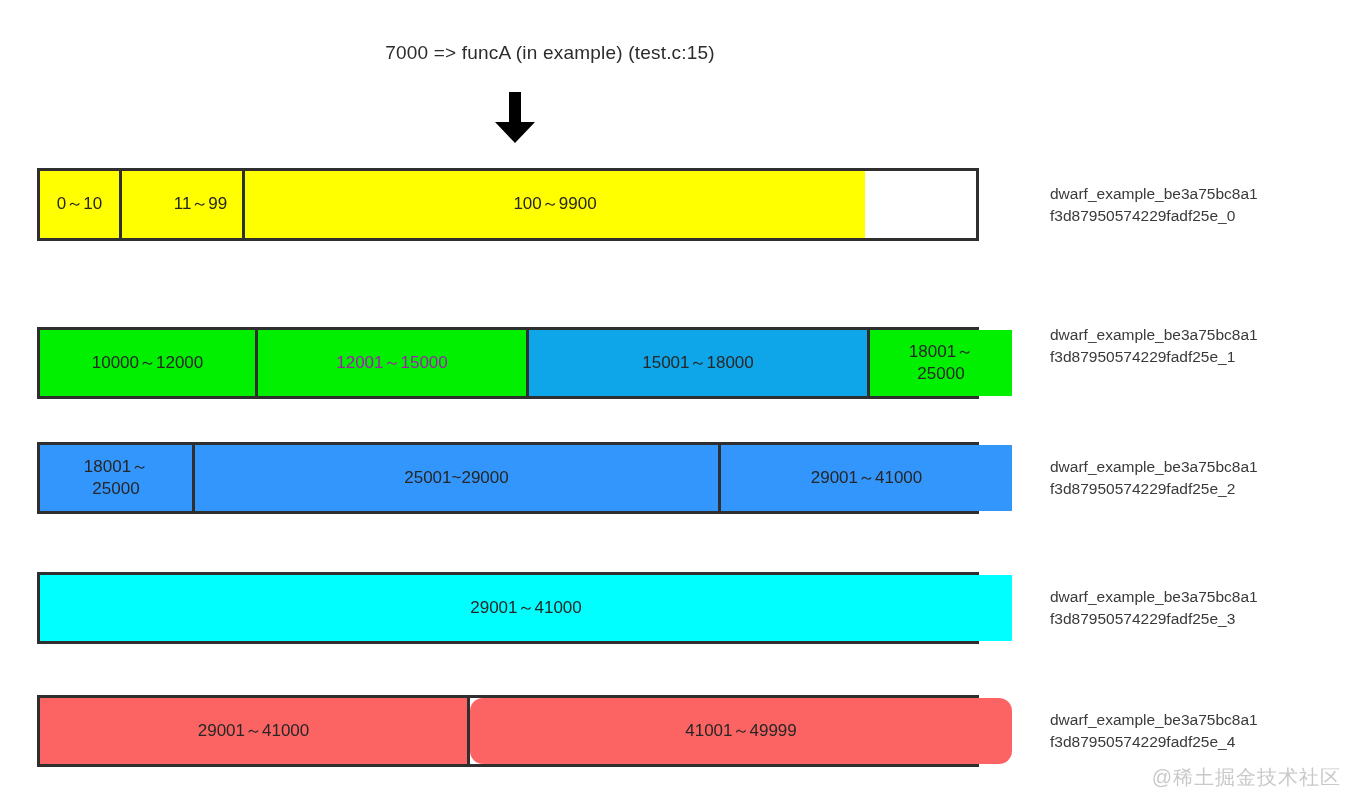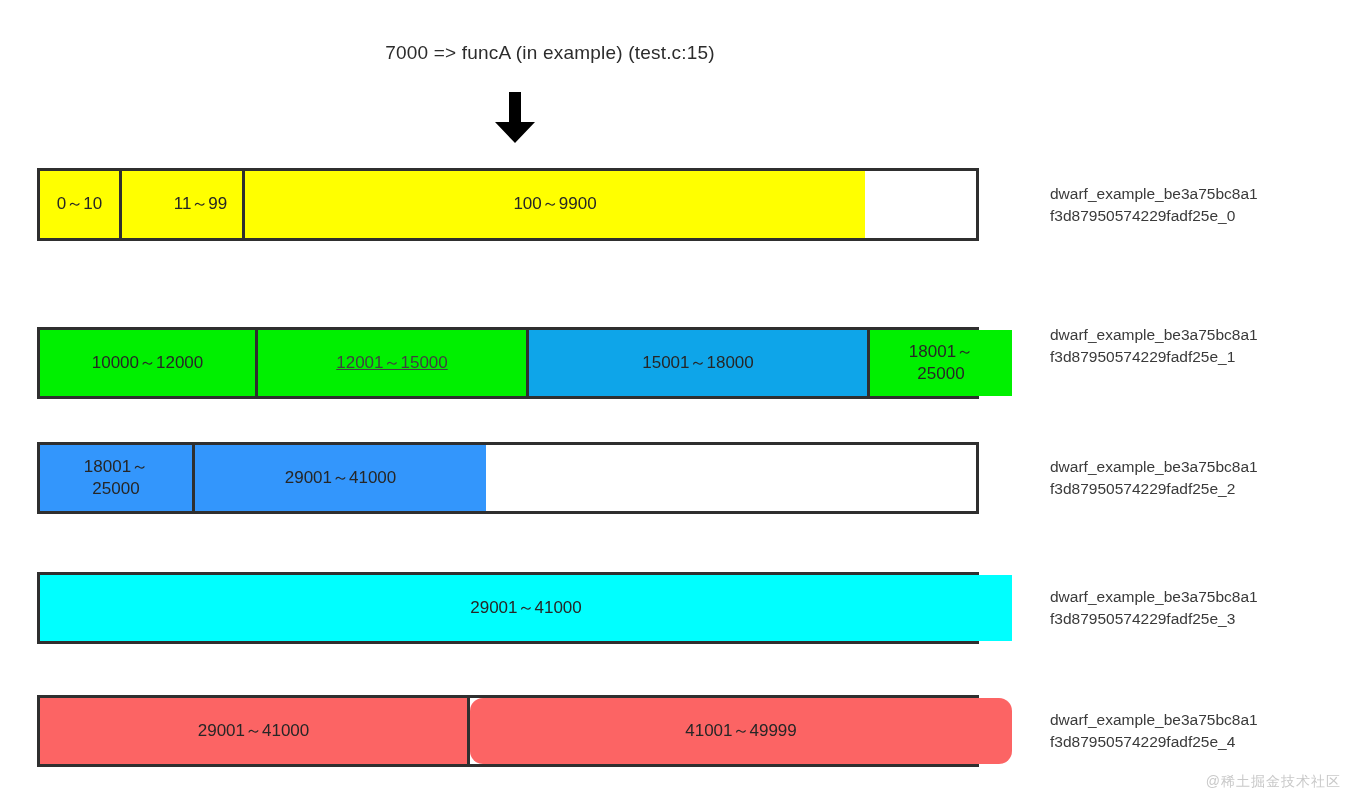"12001～15000" div.band-cell { color: #404040 -> #a21caf; text-decoration: underline -> none }
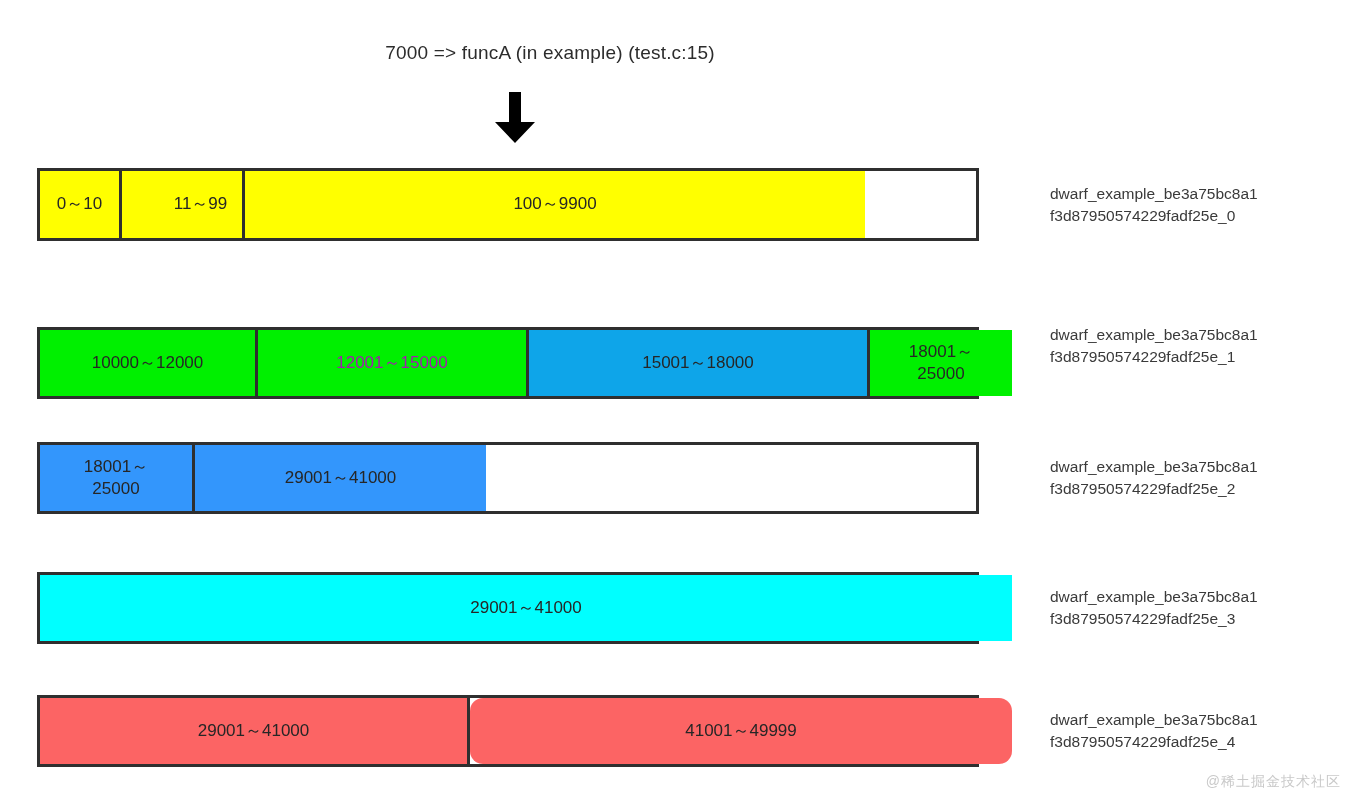"25001~29000" div.band-cell { html: none -> <div>25001~29000</div> }
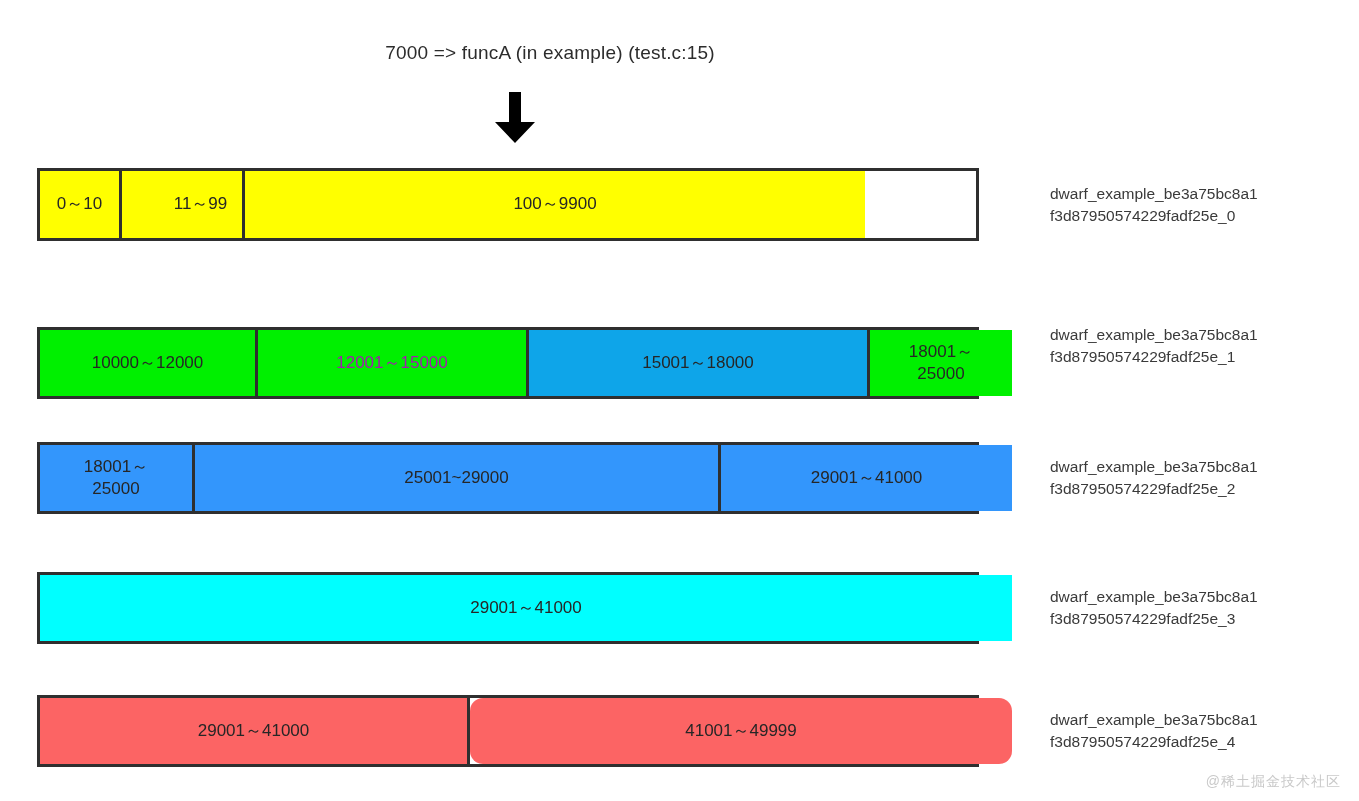"@稀土掘金技术社区" #watermark { font-size: 14px -> 20px }
